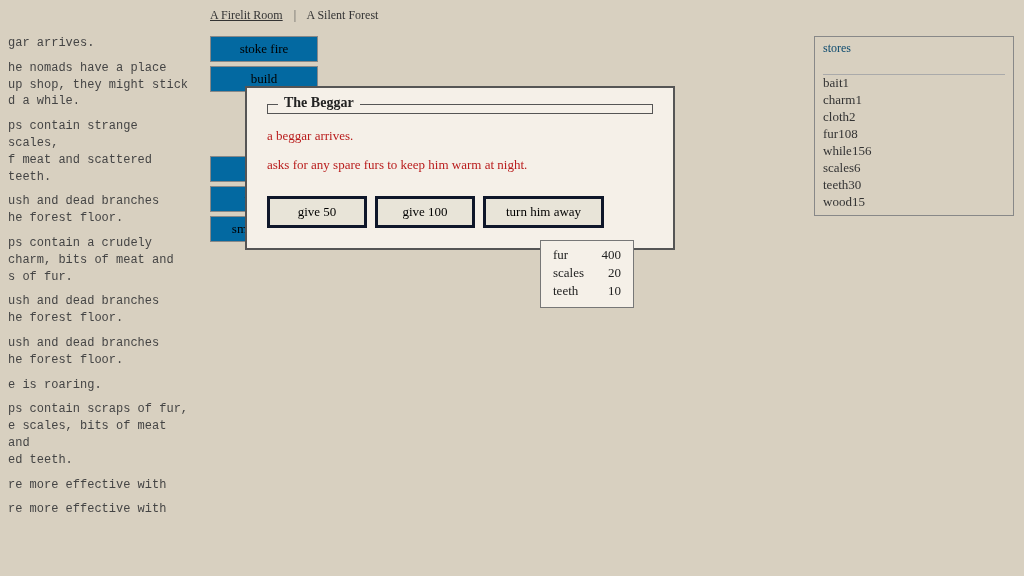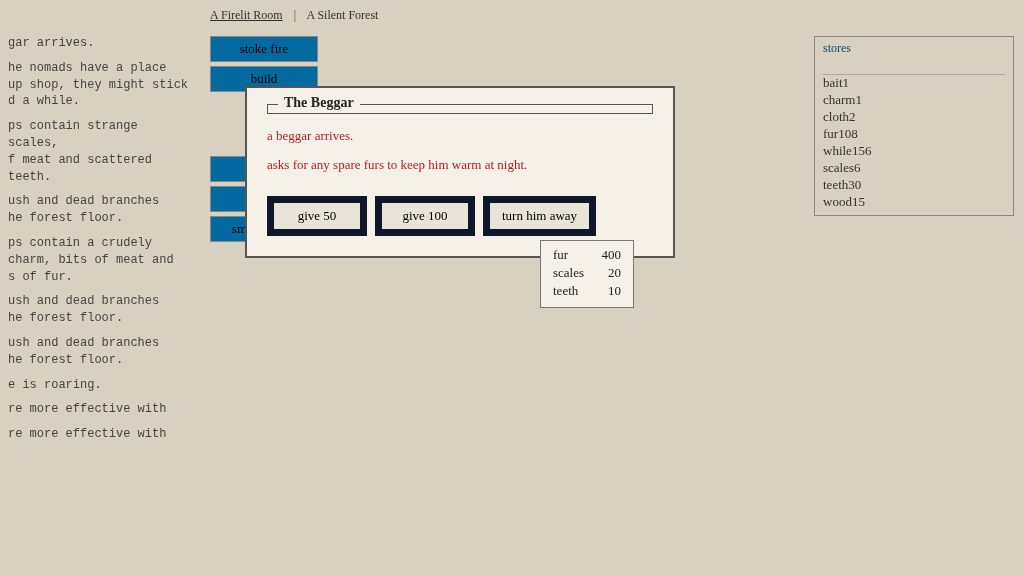"give 50" .modal-btn { border: 7px solid #0f172a -> 3px solid #0f172a; padding: 5px 12px -> 5px 20px }
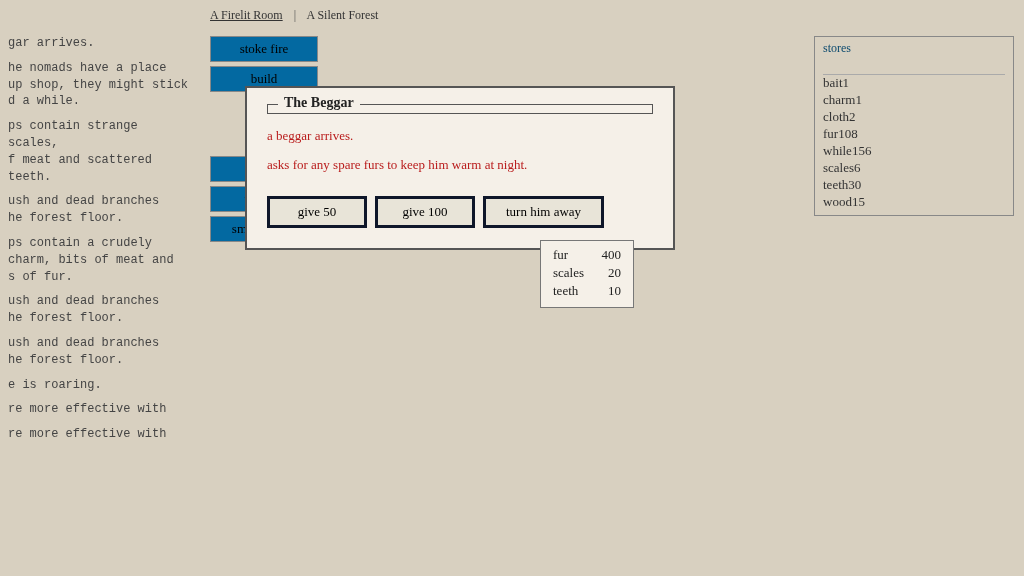"ps contain scraps of fur," p { html: none -> <p>ps contain scraps of fur,<br>e scales, bits of meat and<br>ed teeth.</p> }
